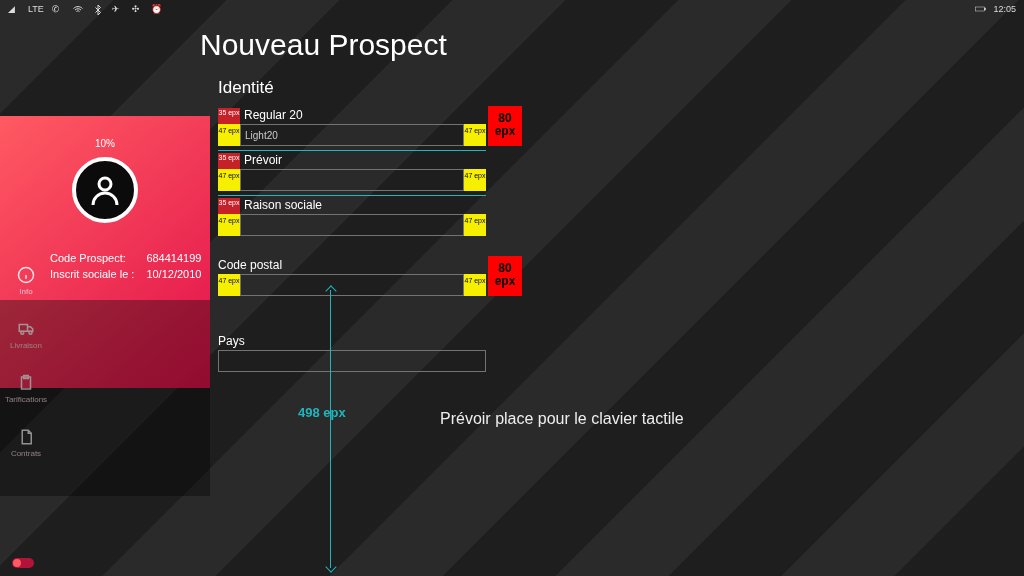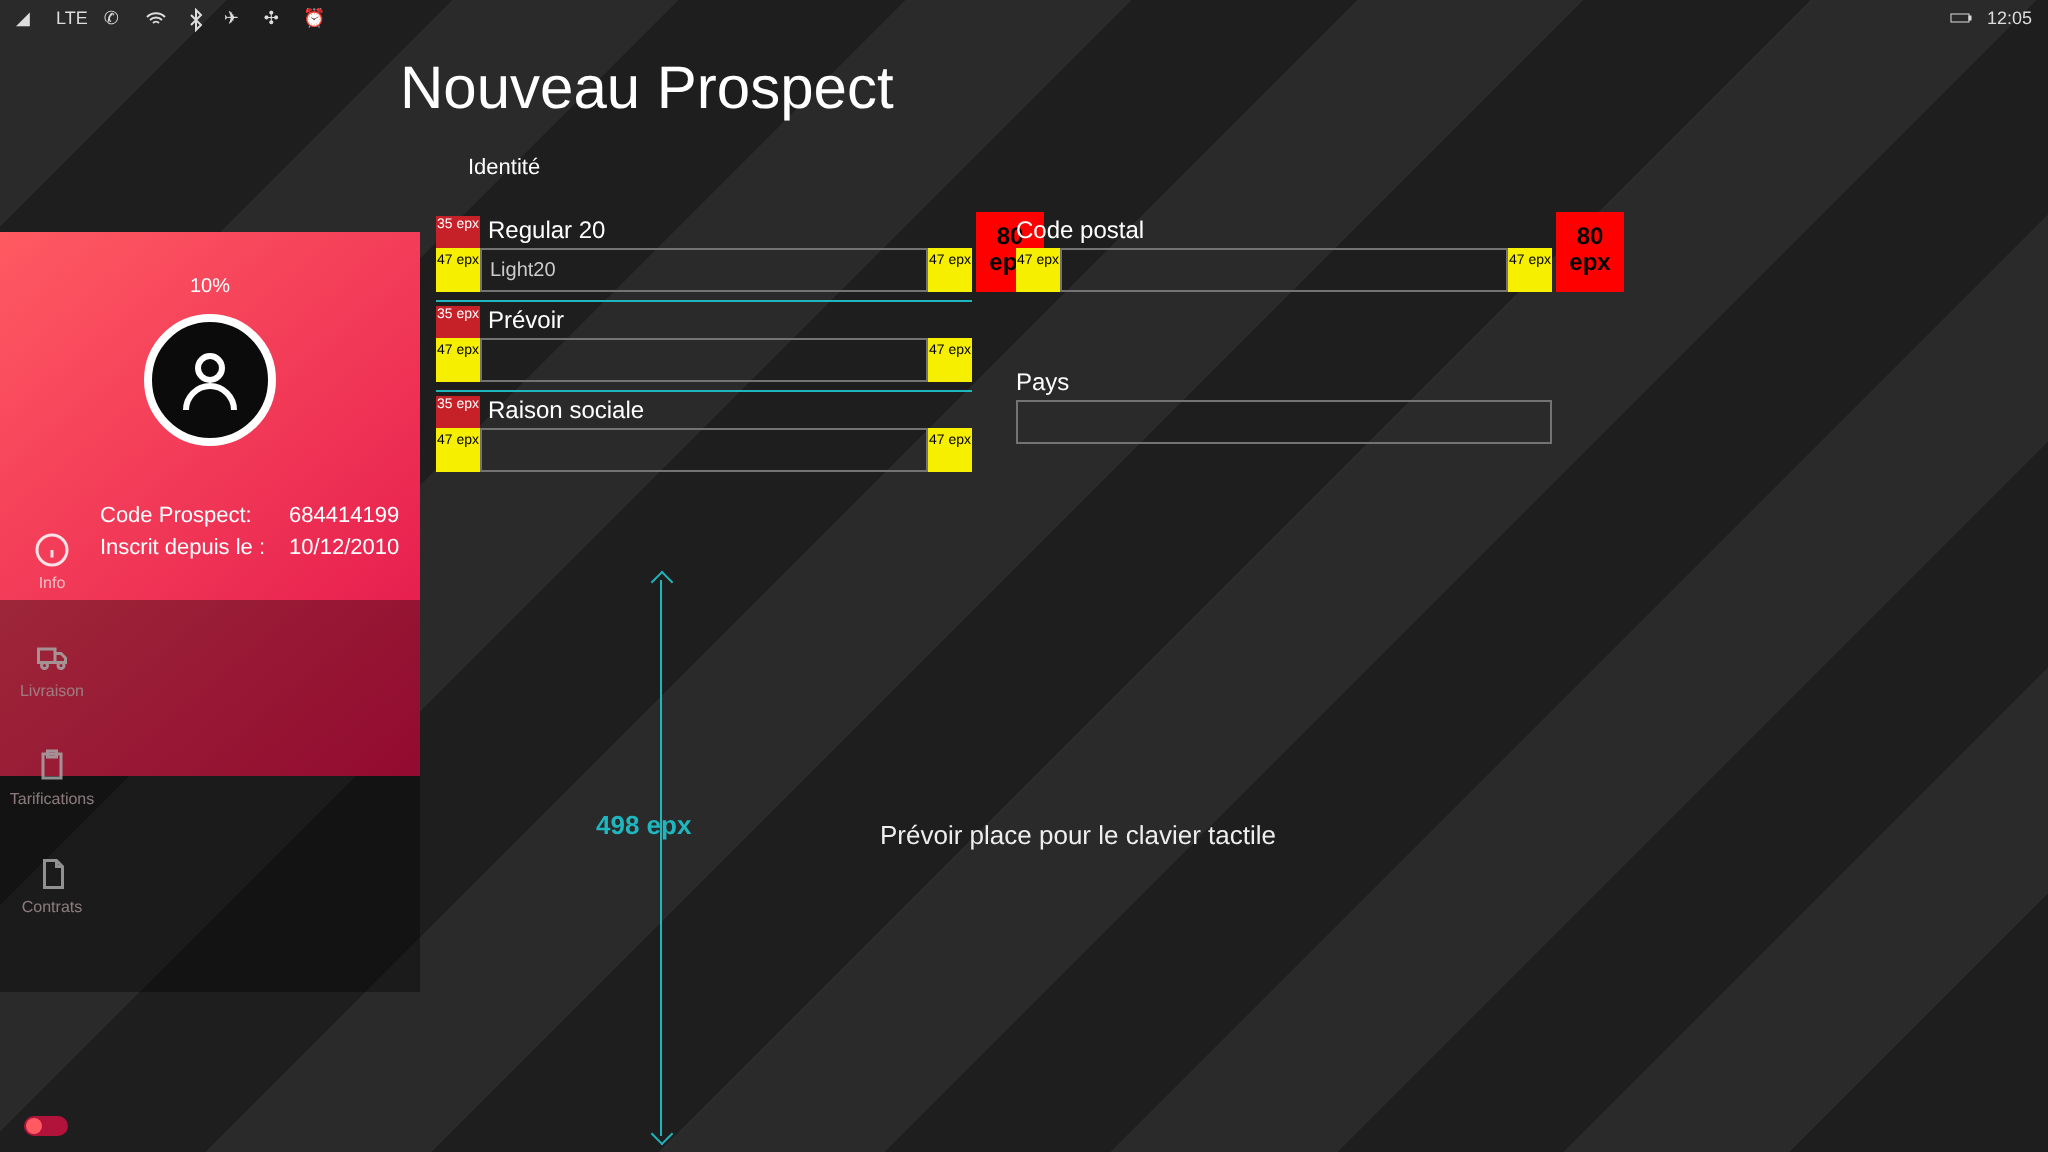"Identité" .section-title { font-size: 11px -> 17px; margin-left: 16px -> none }
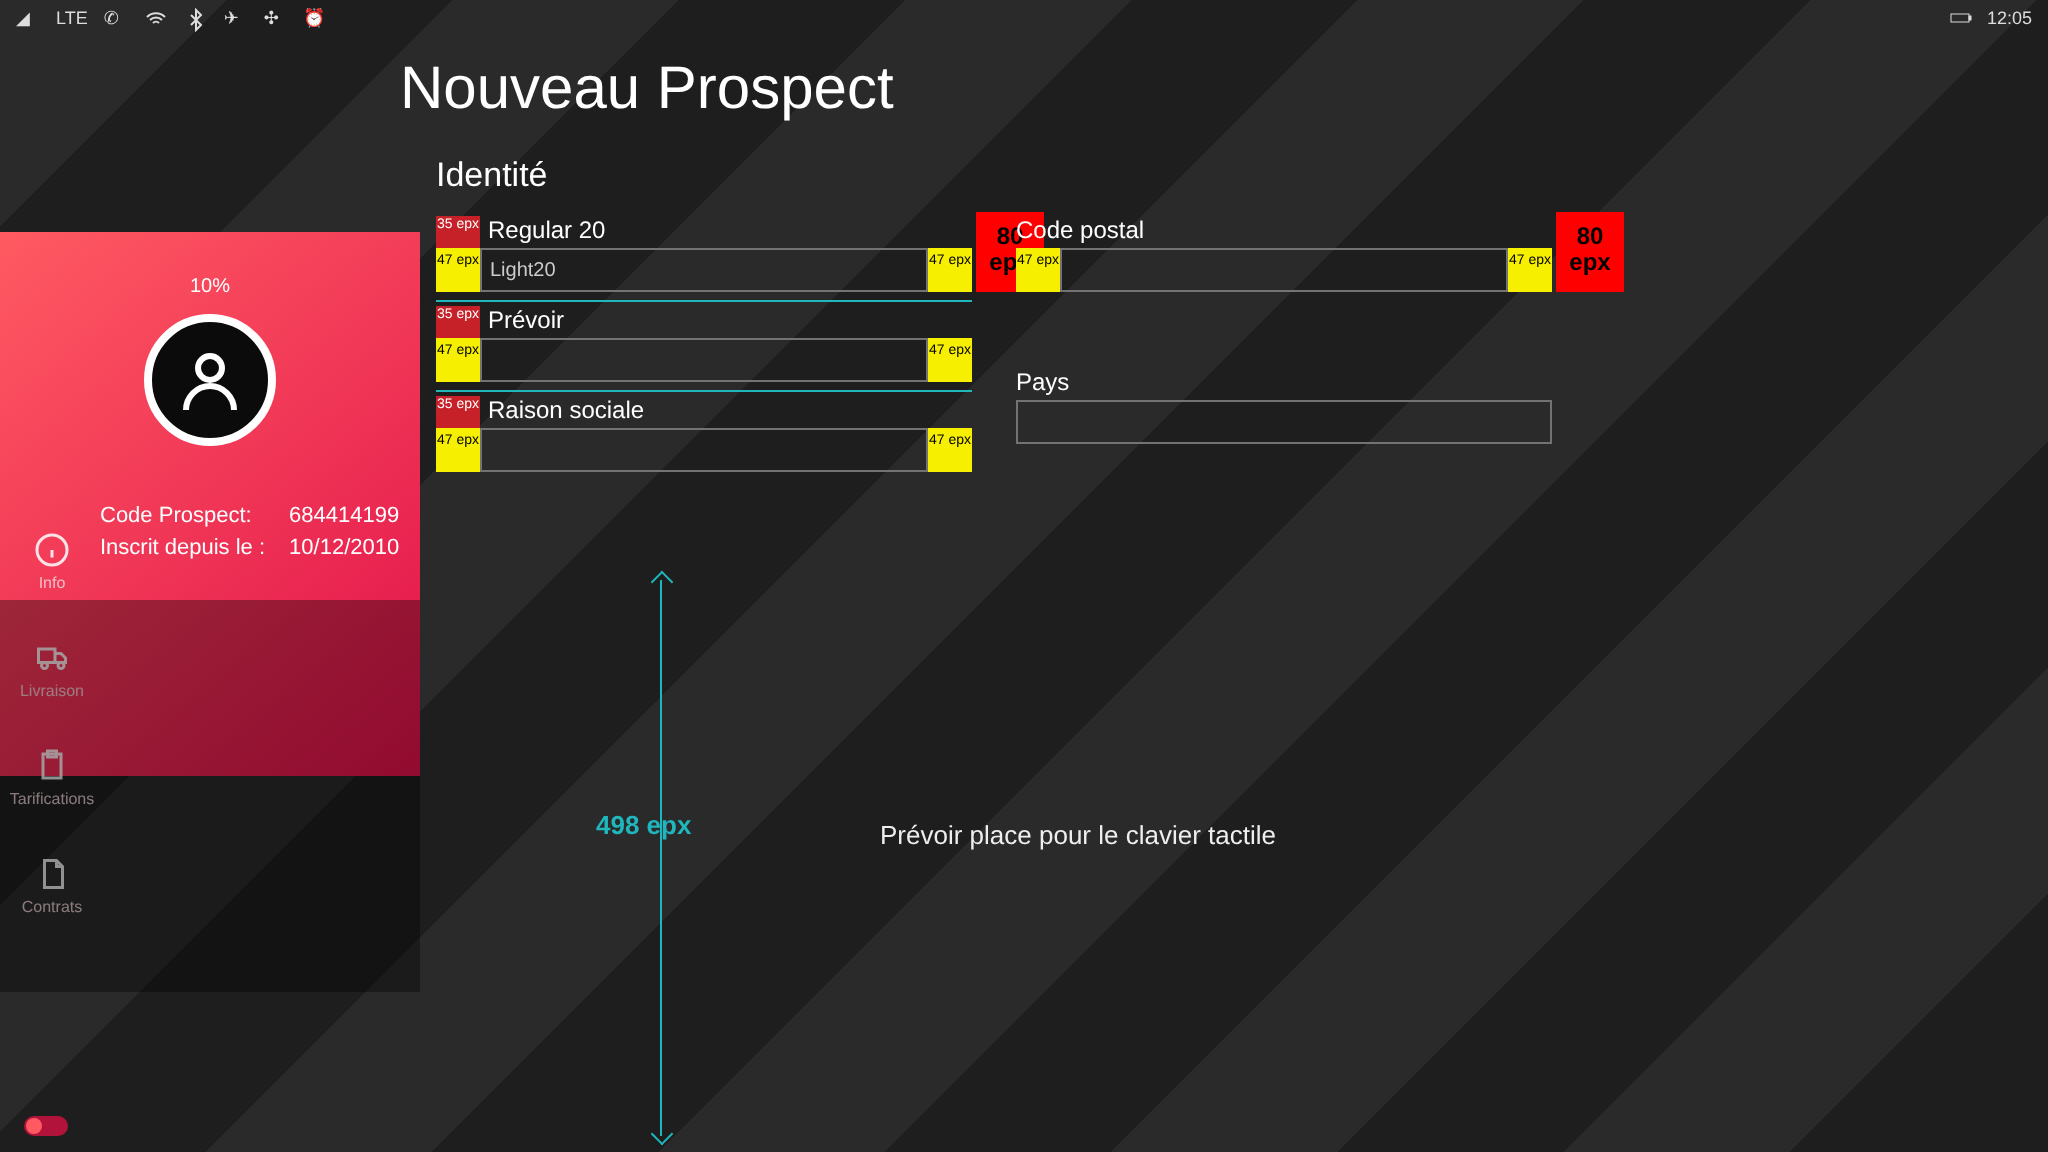"Regular 20" .row { flex-direction: none -> column }
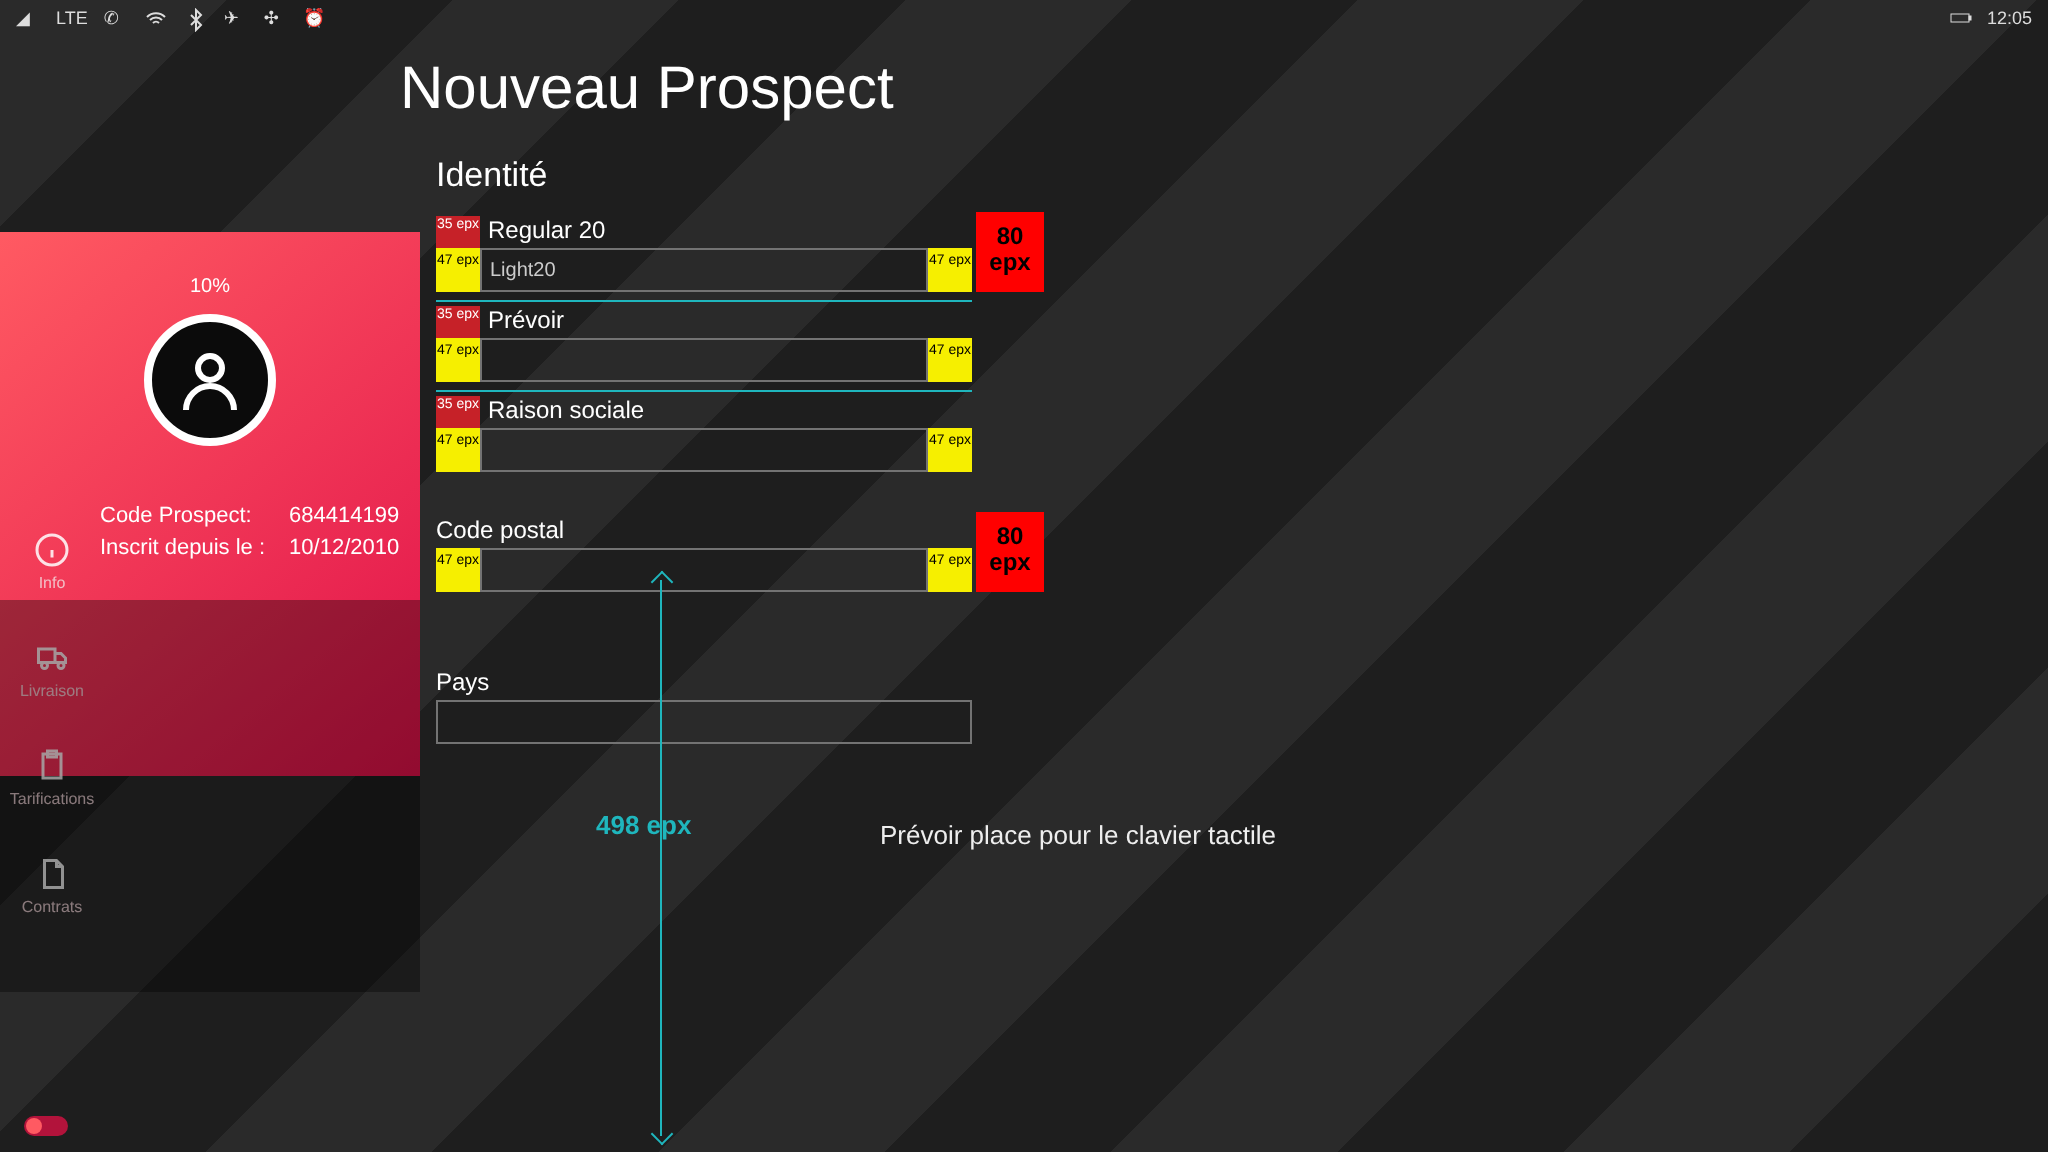"Inscrit depuis le :" td { text: depuis -> sociale }
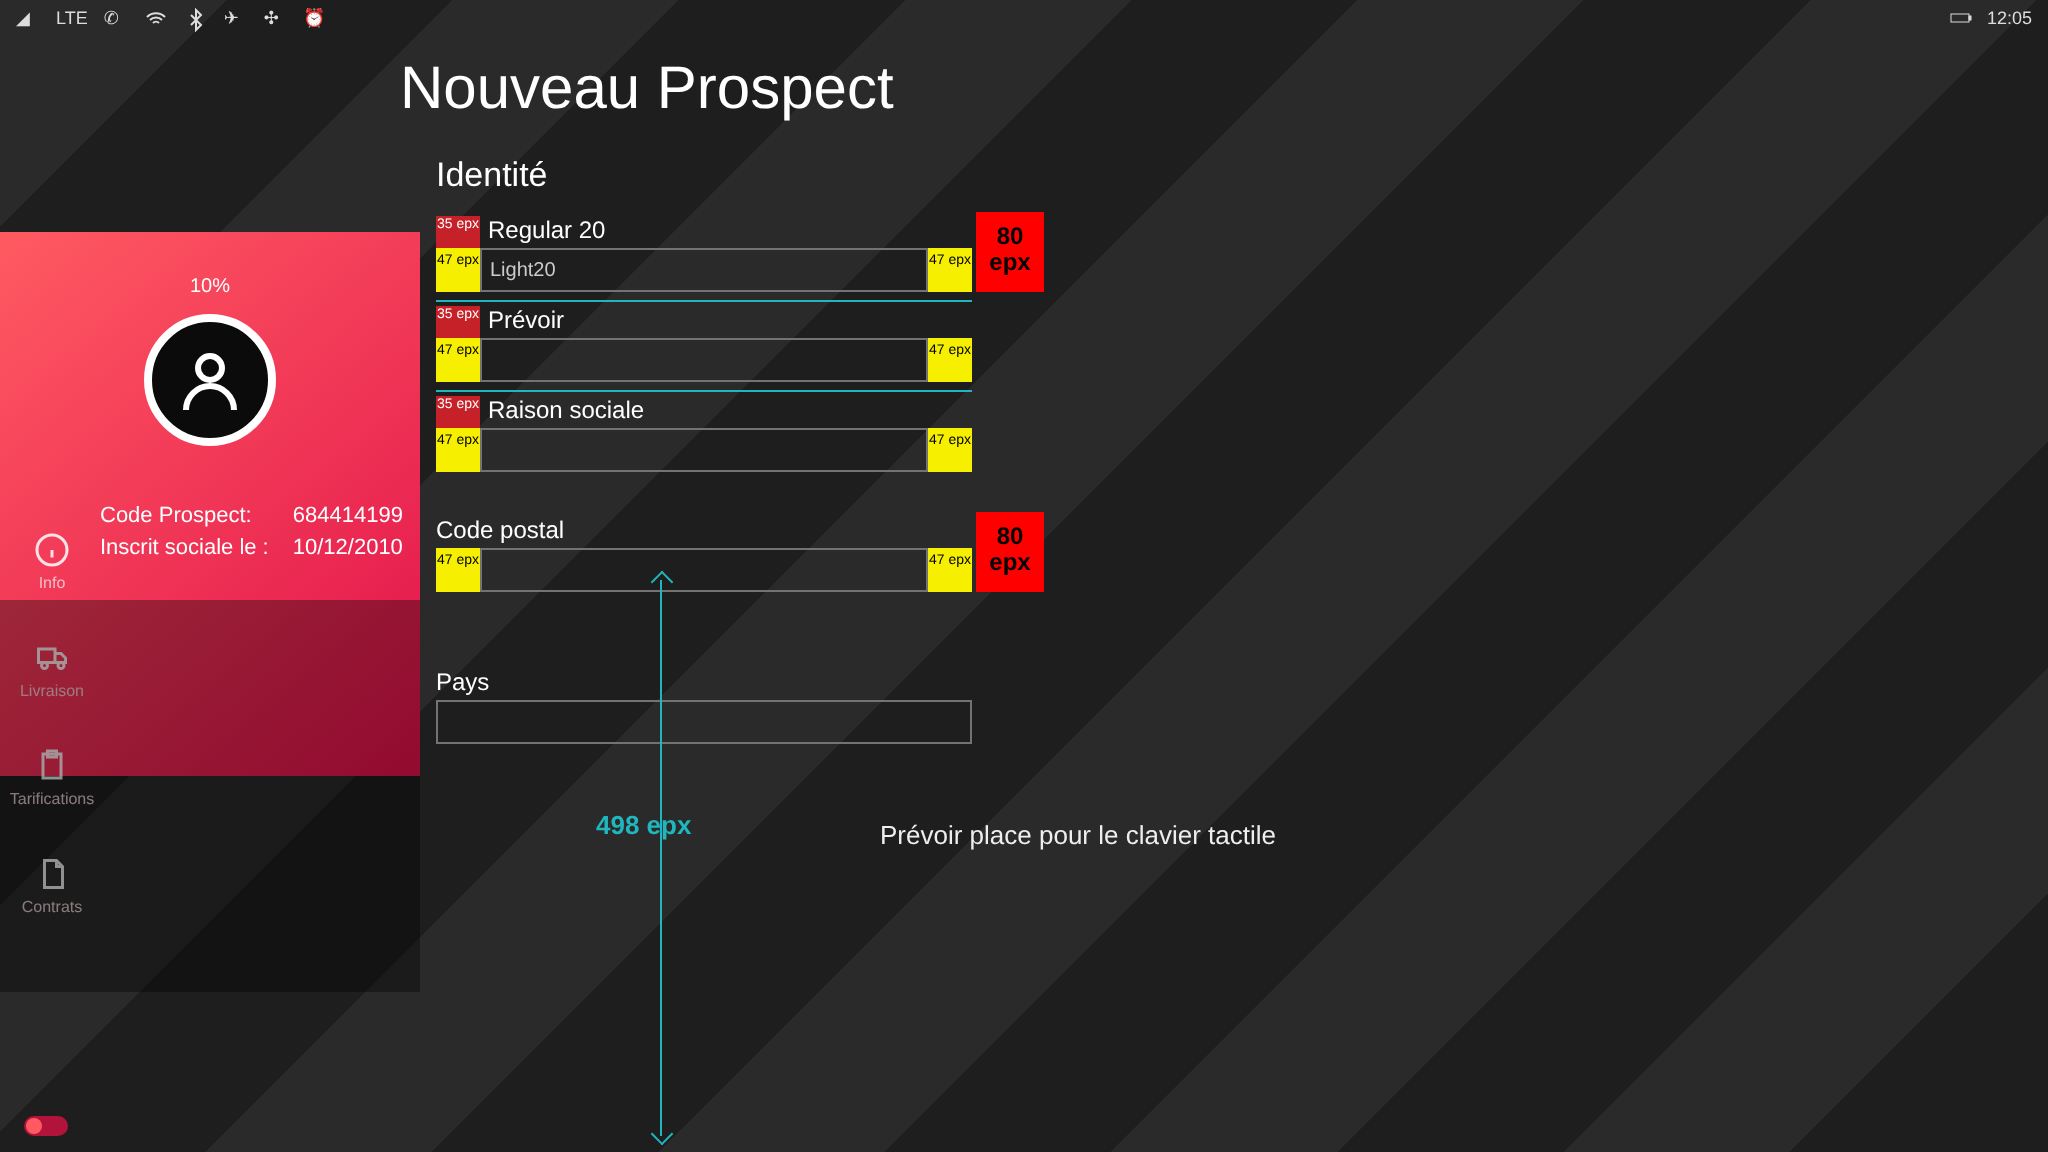"Prévoir place pour le clavier" .kbmsg { font-size: 13px -> 16px }
